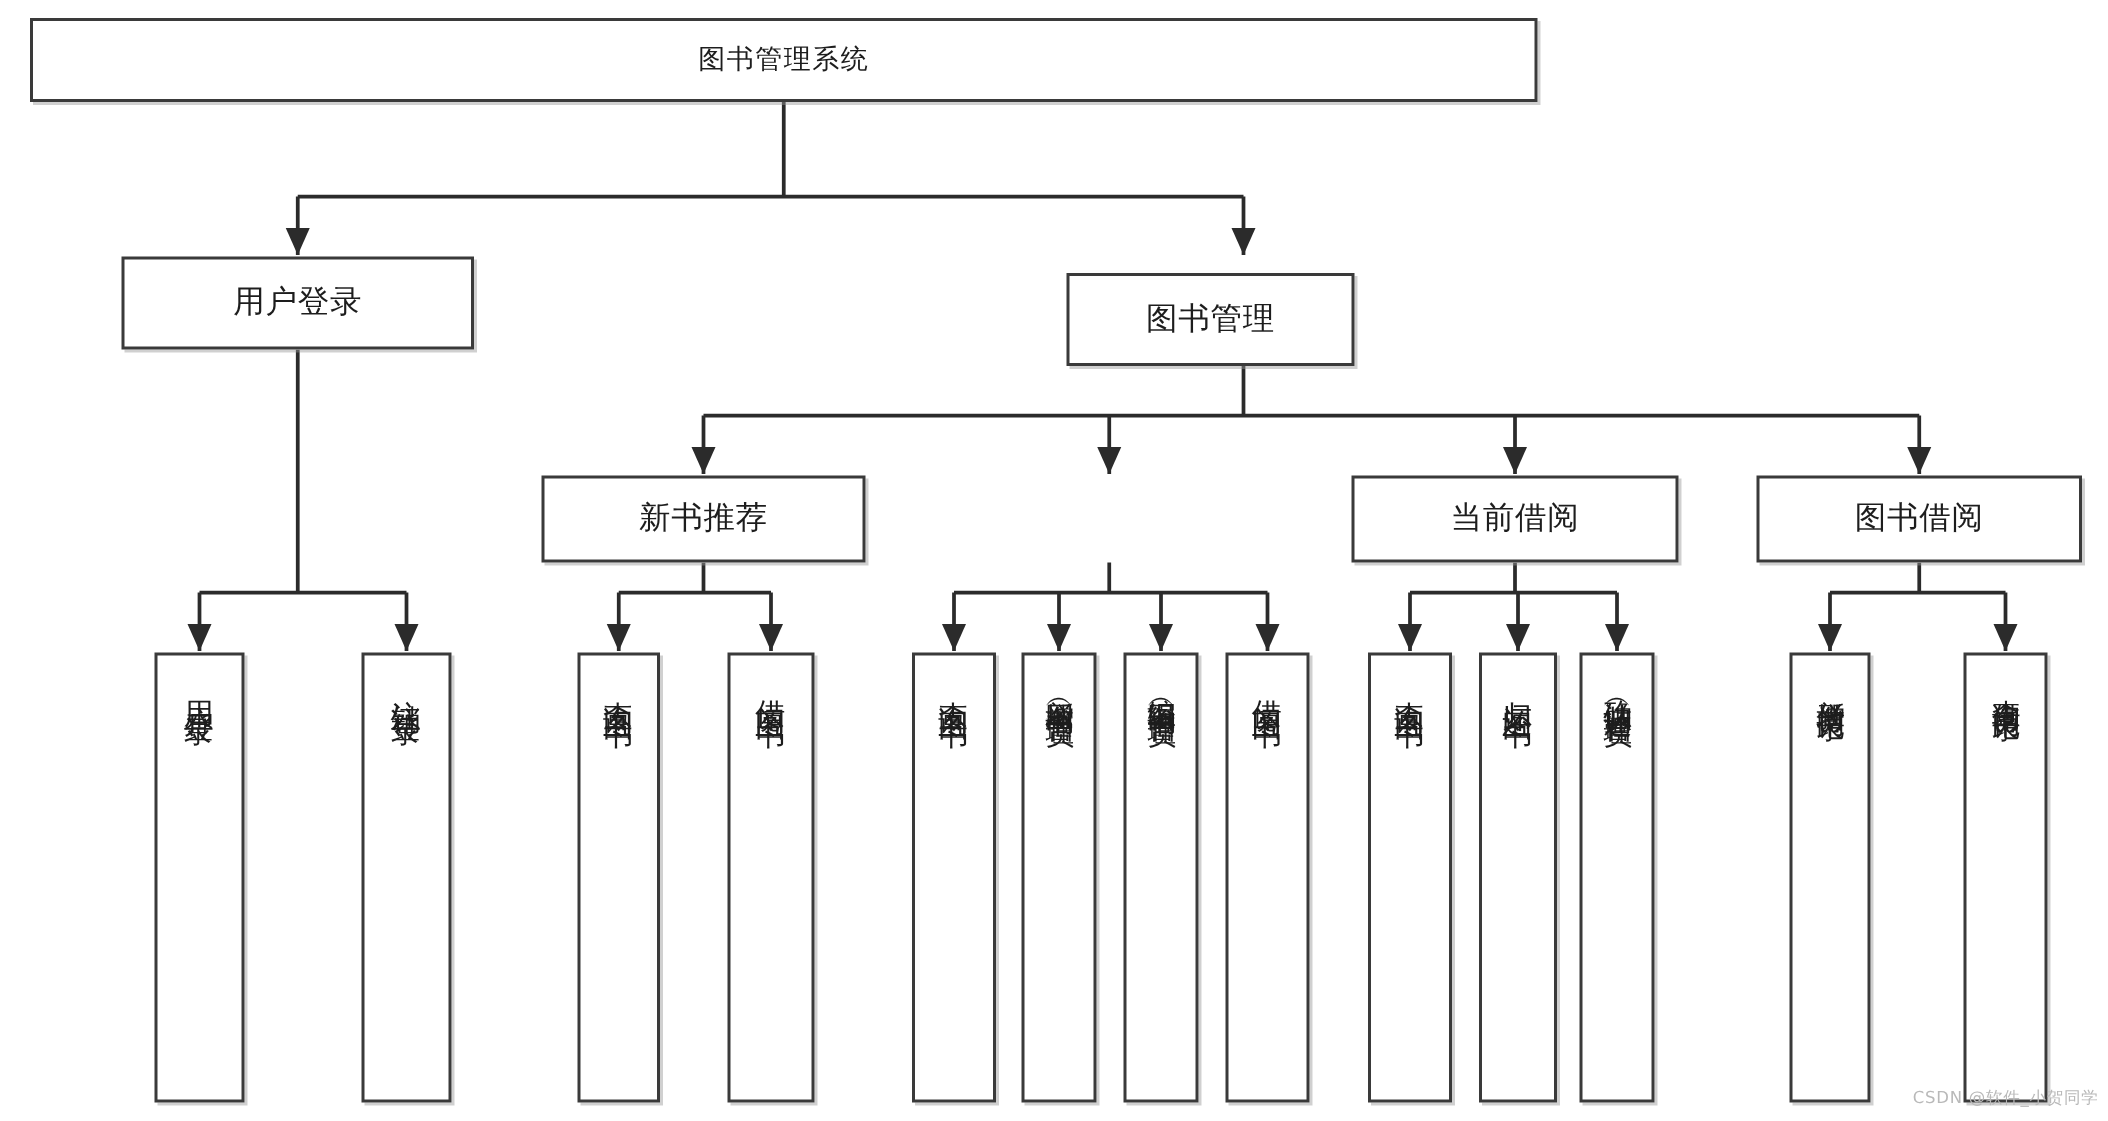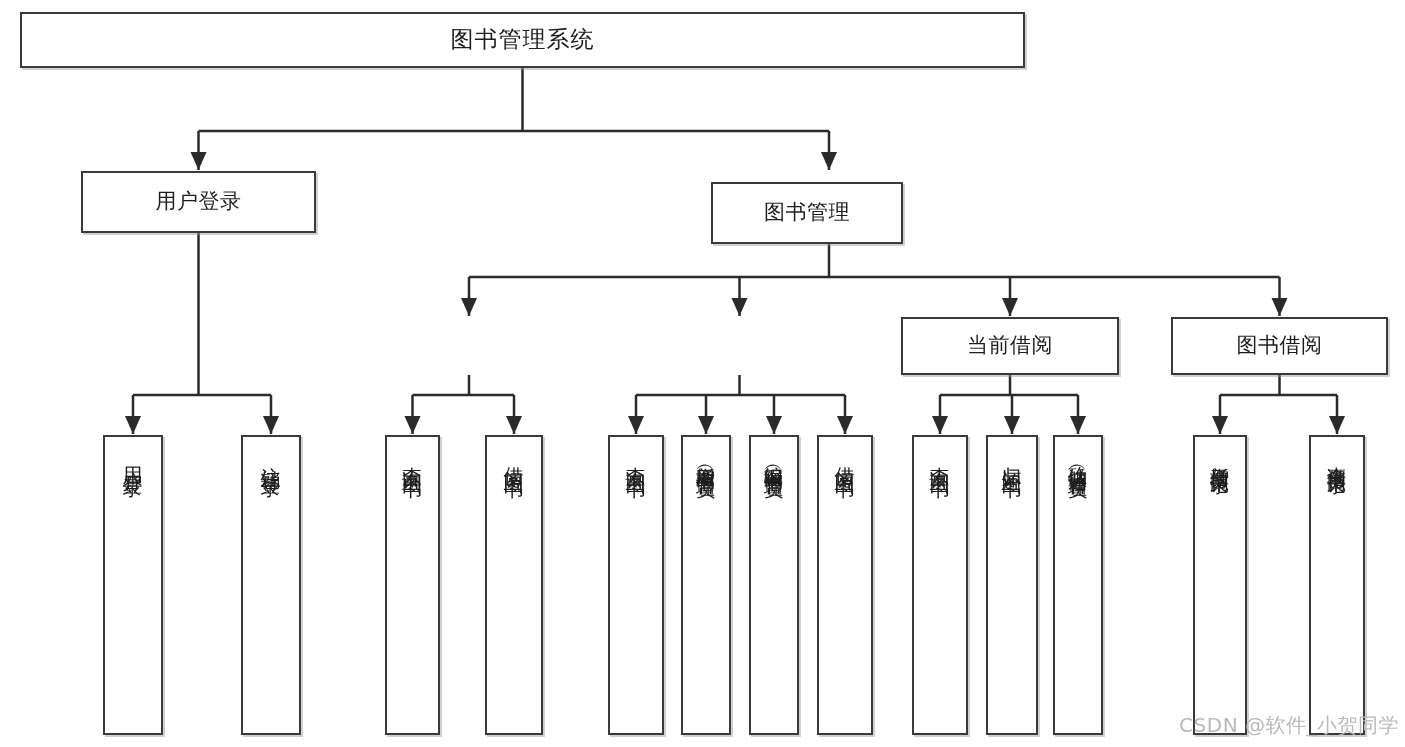"图书管理系统" .node.root .label { font-size: 23px -> 18px }
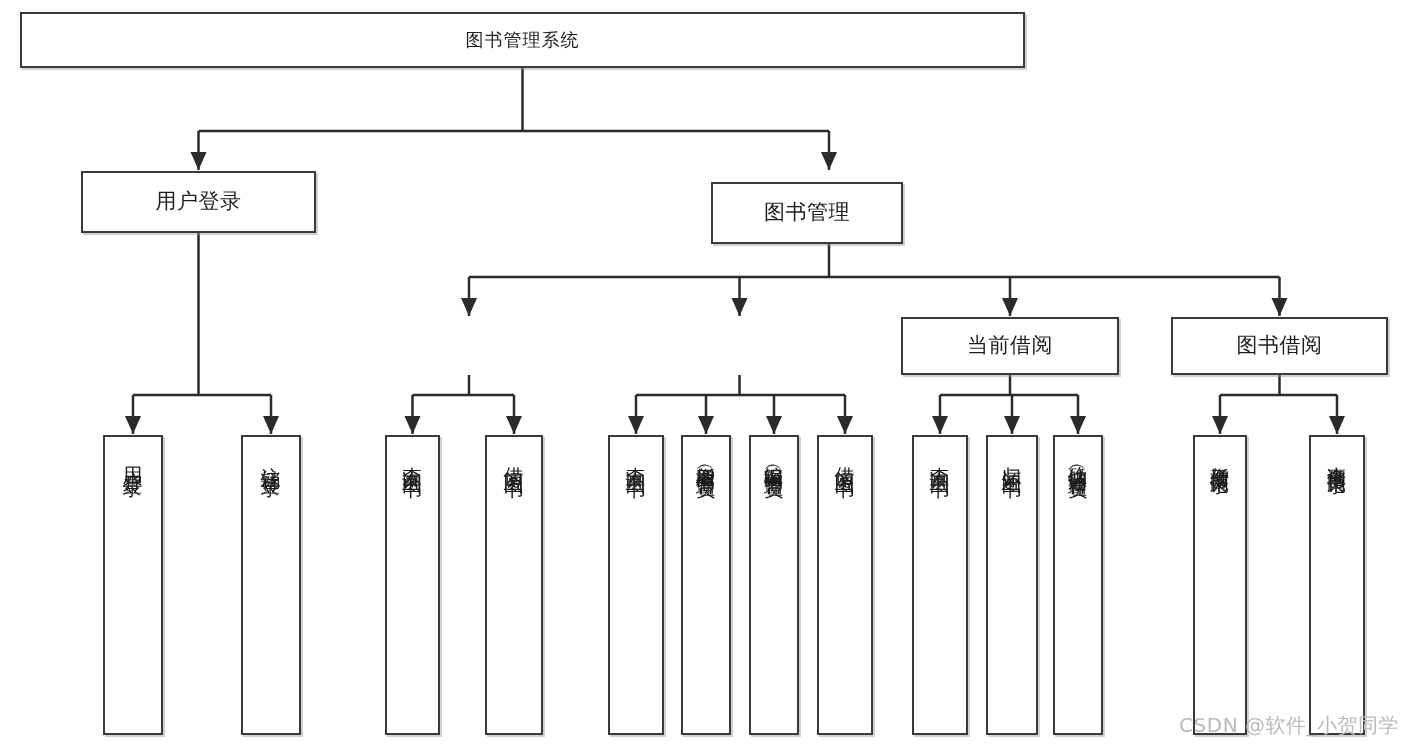"新书推荐" div.node { html: none -> <div> <span>新书推荐</span> </div> }
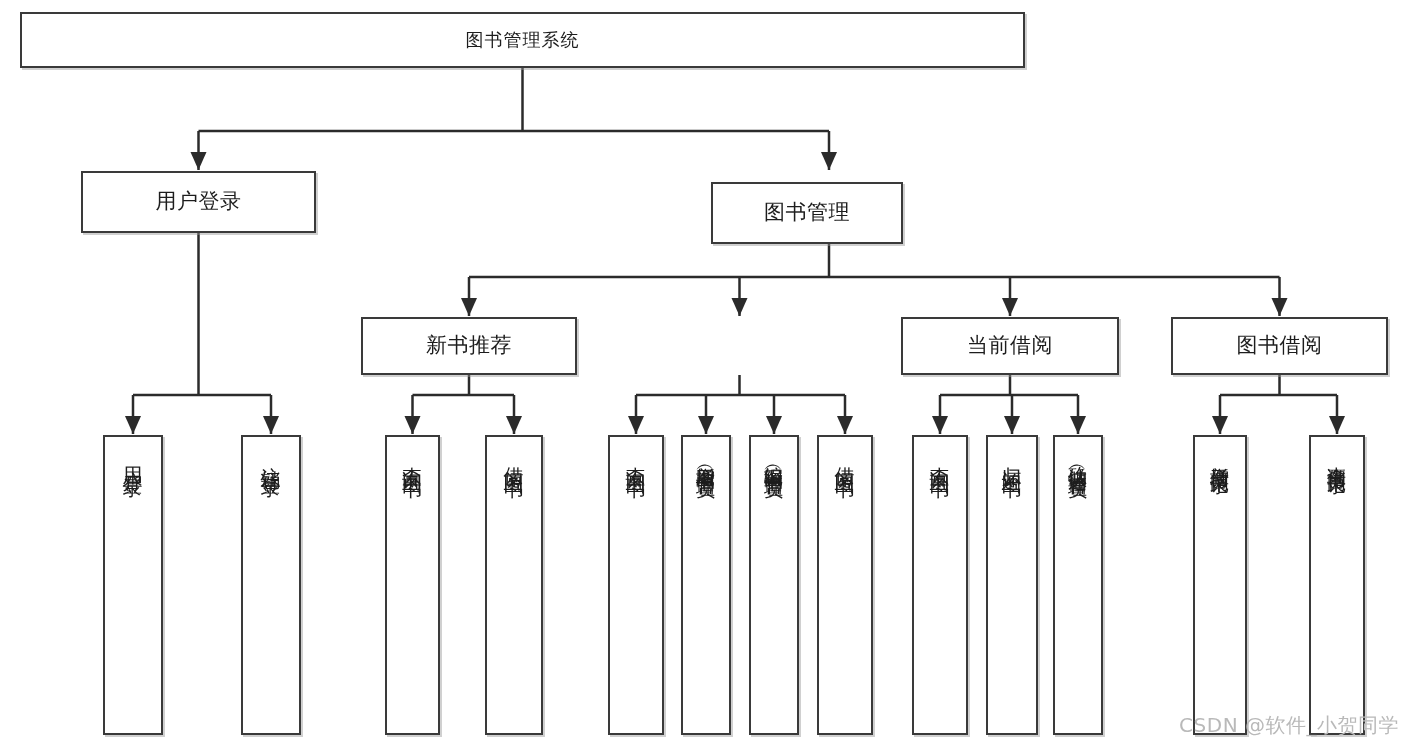"CSDN @软件_小贺同学" .watermark { font-size: 20px -> 11px }
